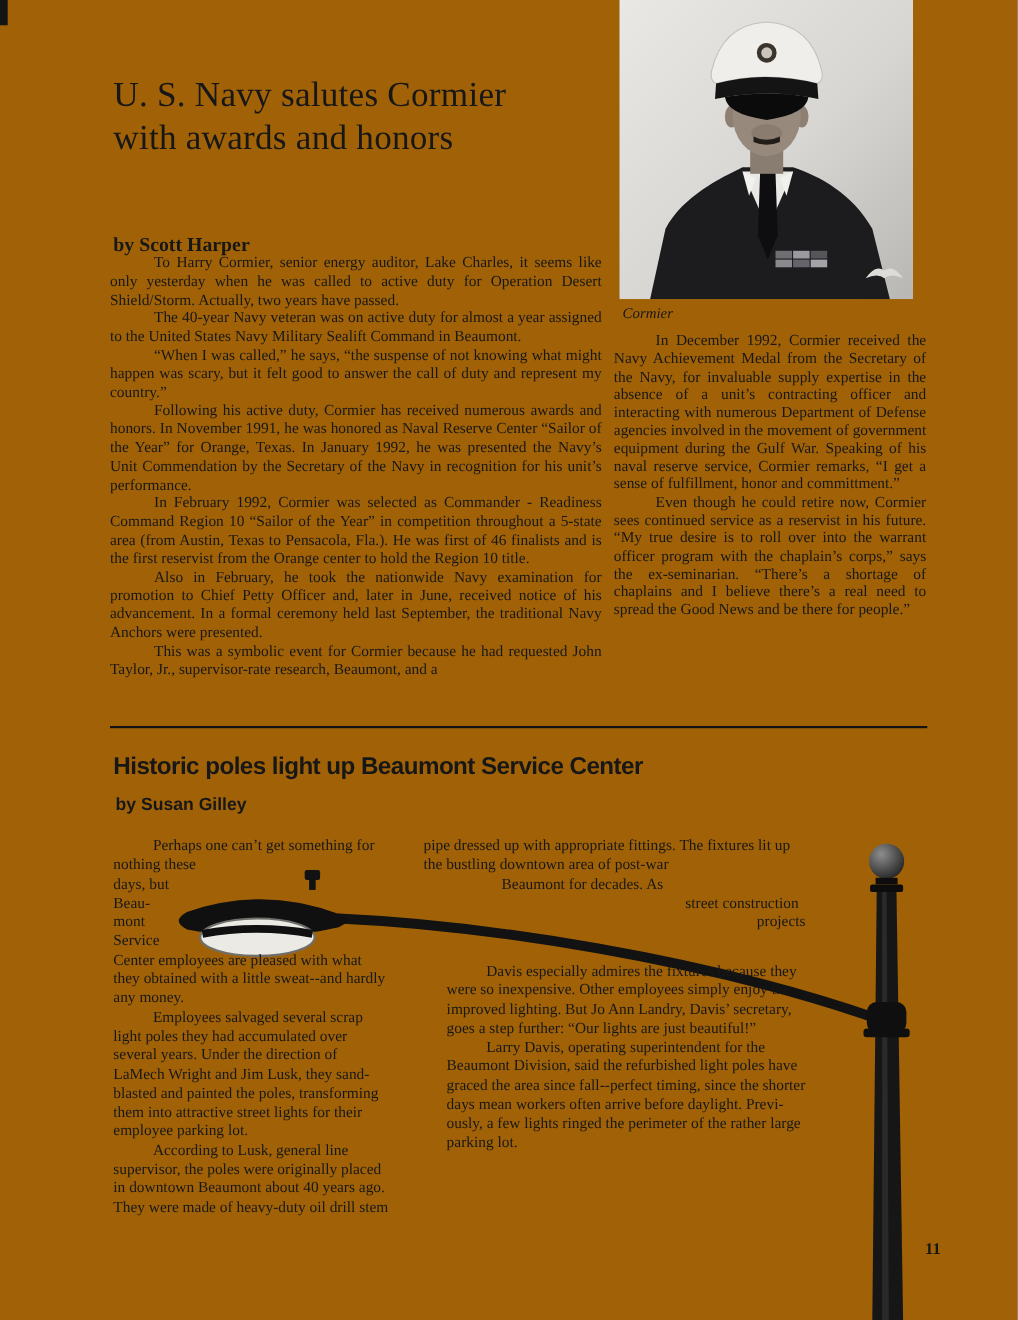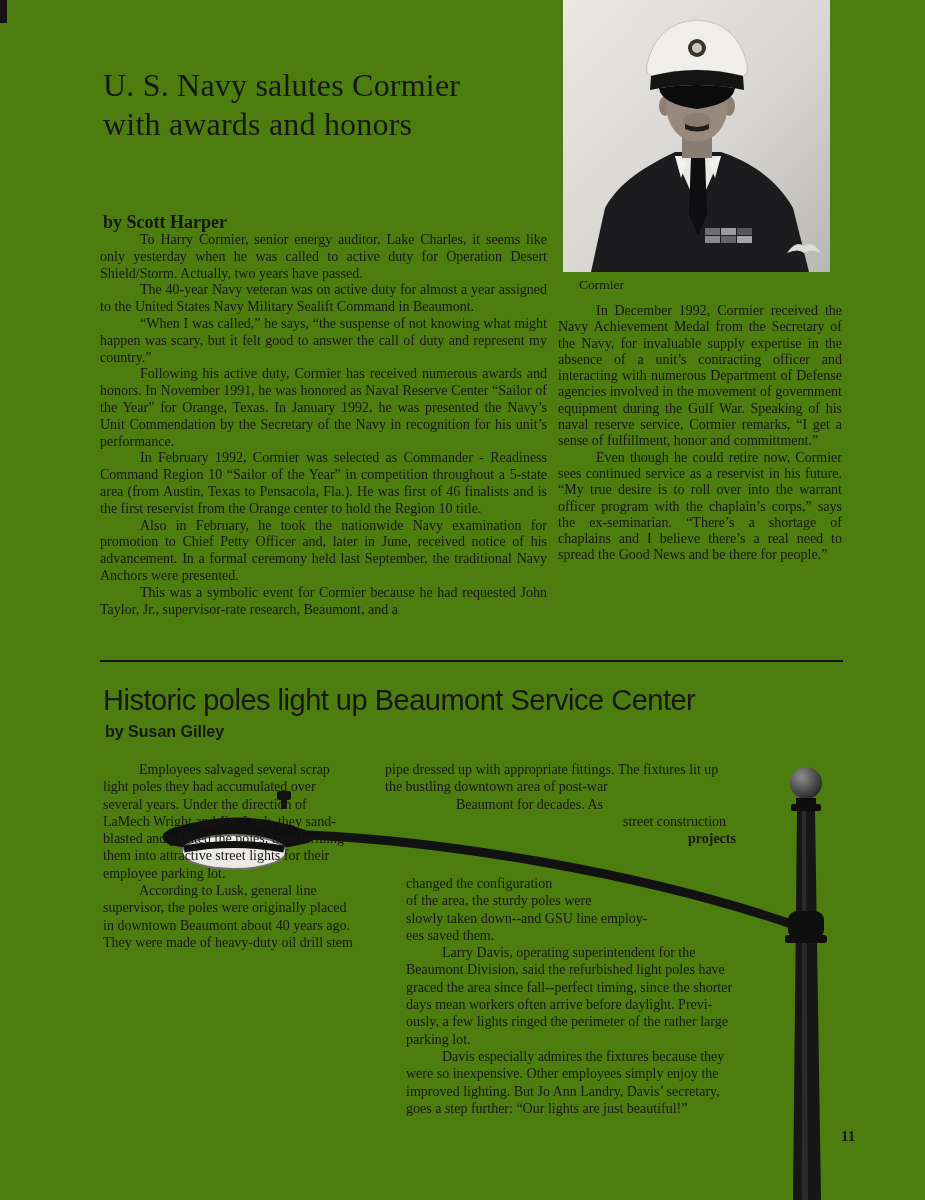"U. S. Navy salutes Cormier" .page { background: #4d7c0f -> #a16207 }
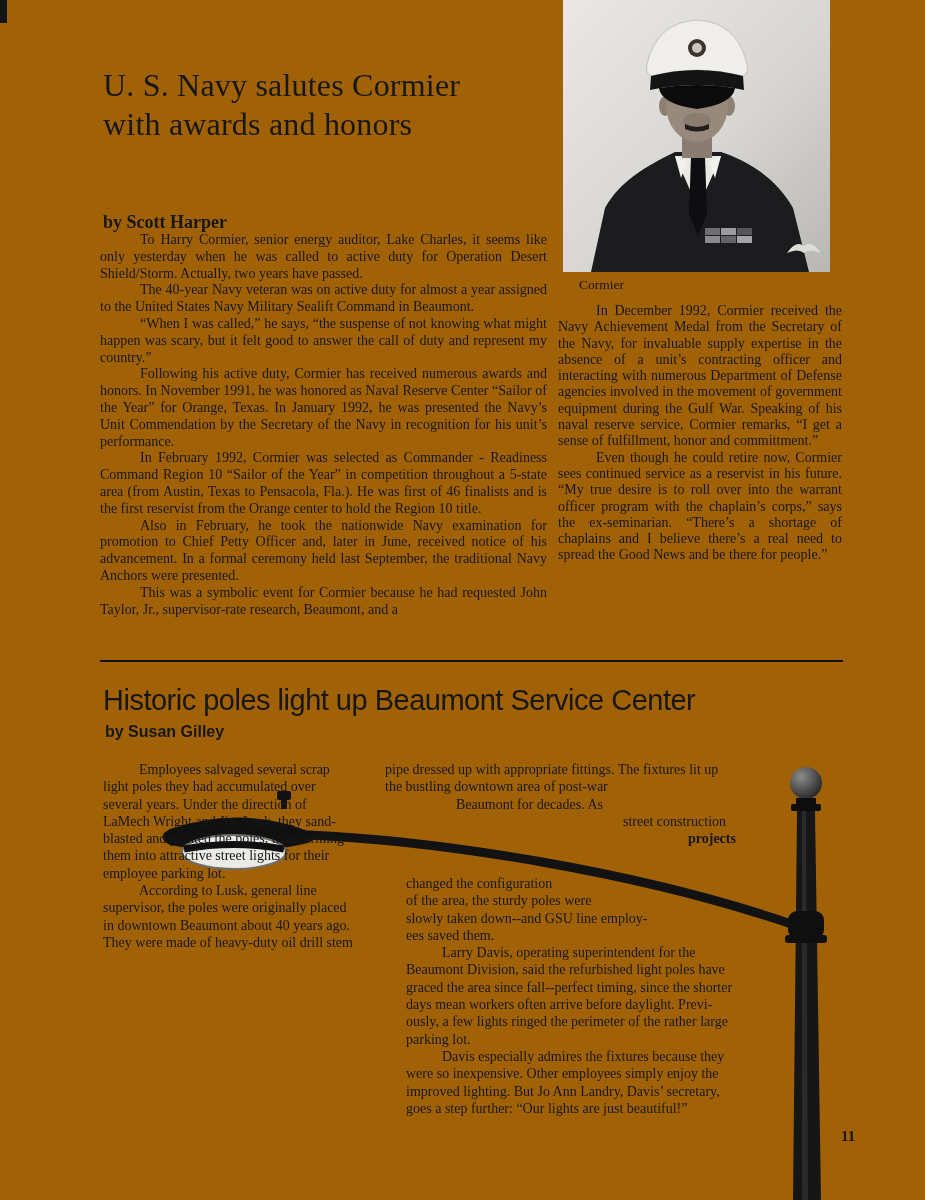"Cormier" .photo-caption { font-style: none -> italic; left: 579px -> 566px }
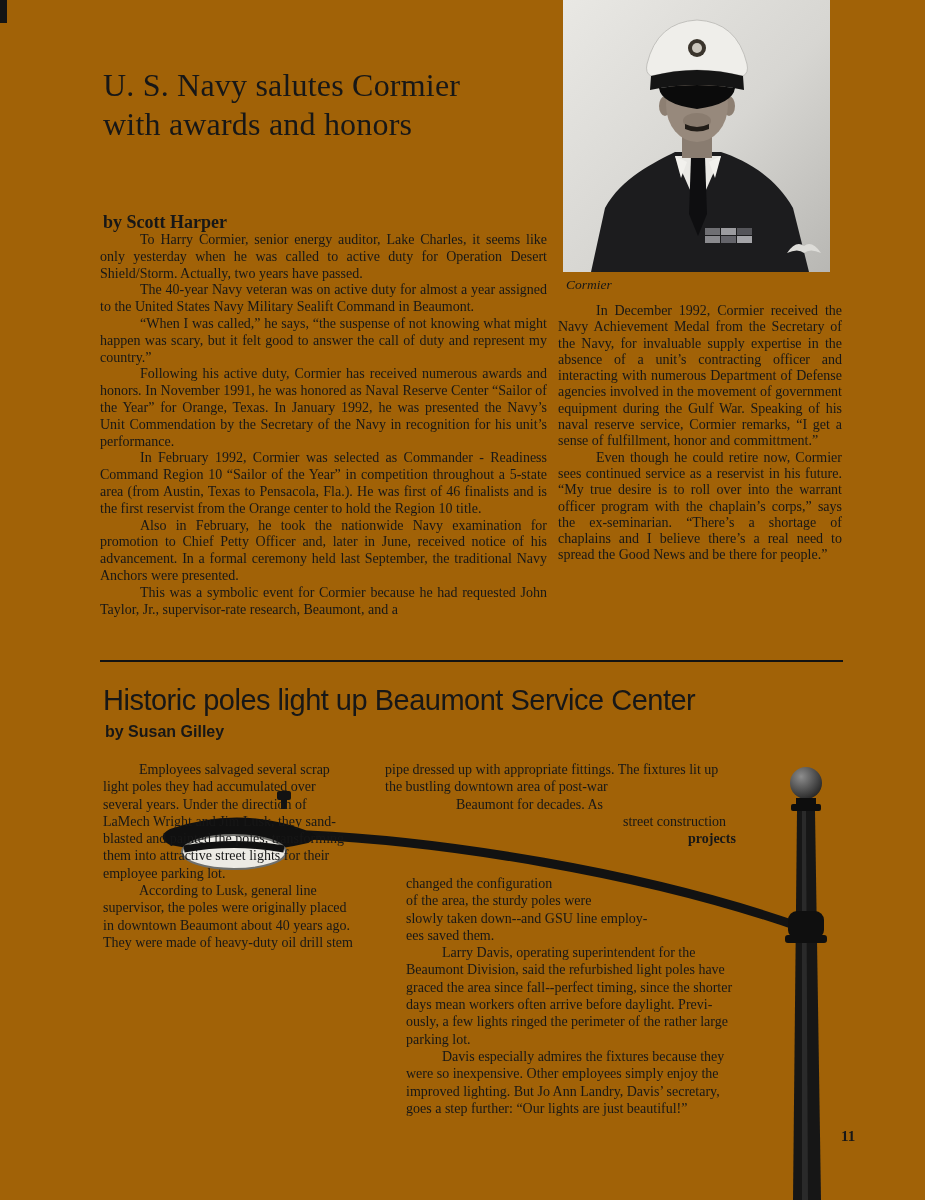"Historic poles light up Beaumont" .a2-title { font-size: 29px -> 22px; font-weight: 400 -> 700 }
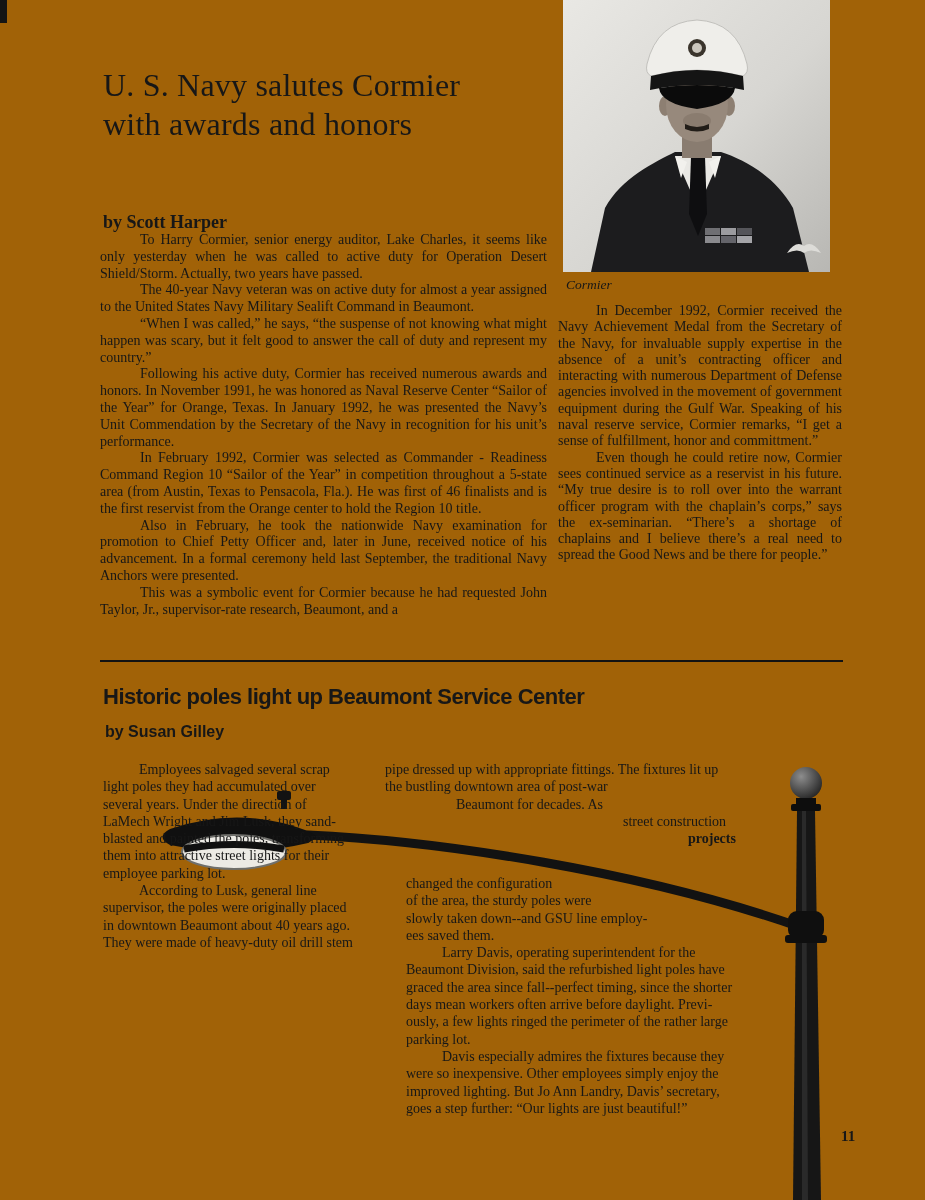"Perhaps one can’t get something" p.pre { html: none -> <p>Perhaps one can’t get something for nothing these days, but Beau- mont Service Center employees are pleased with what they obtained with a little sweat--and hardly any money.</p> }
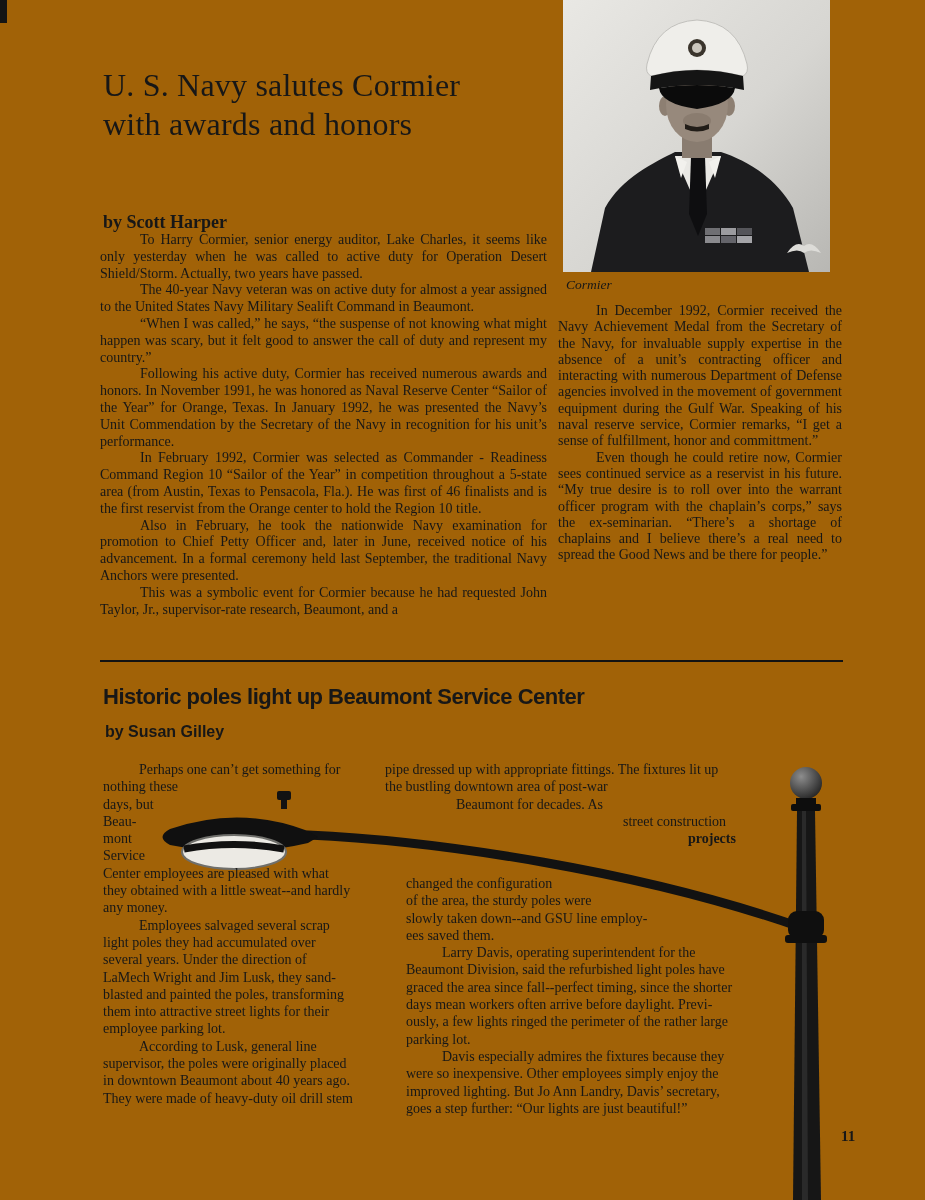"projects" .a2-rtop .rt5 { font-weight: bold -> none }
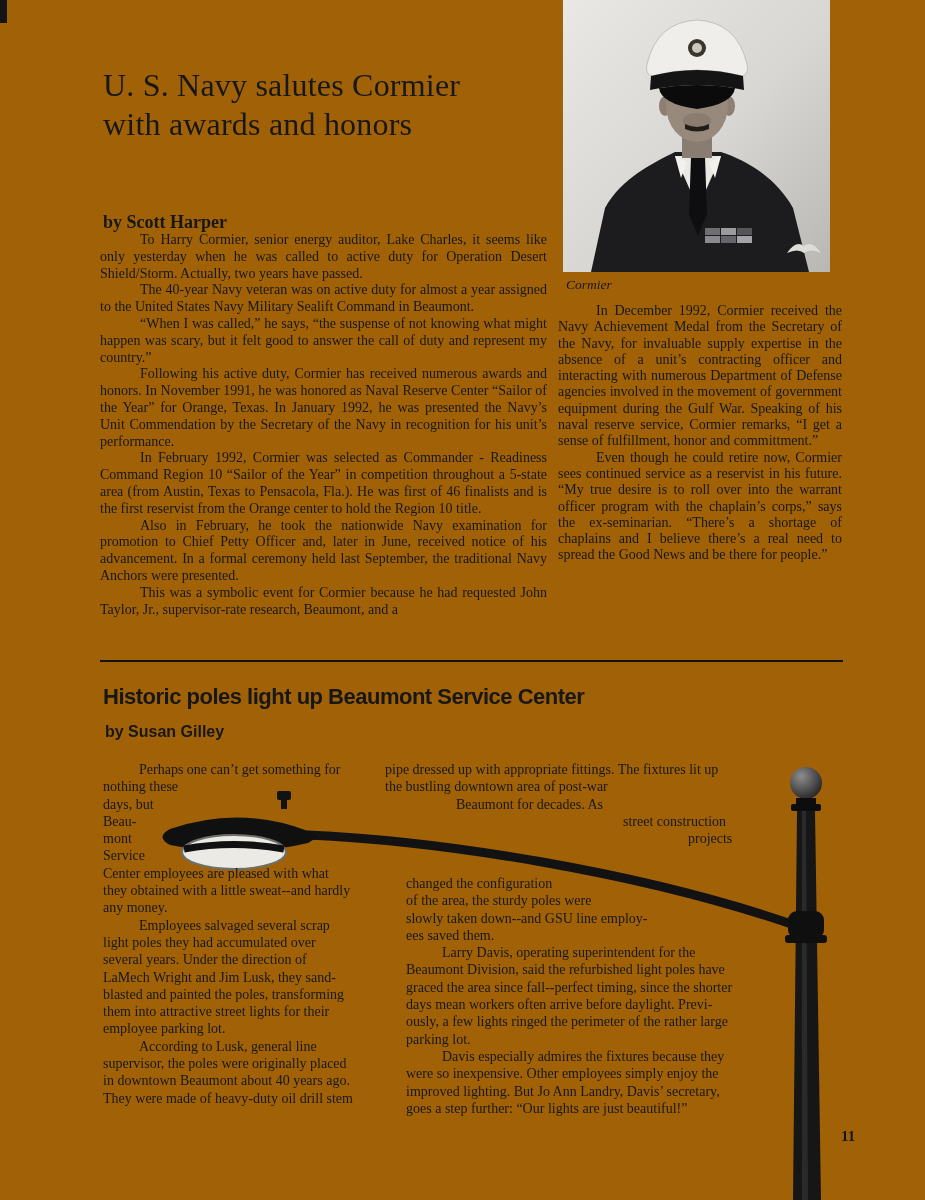"changed the configuration" p.pre { html: <p>changed the configuration of the area, the sturdy poles were slowly taken down--and GSU line employ- ees saved them.</p> -> none }
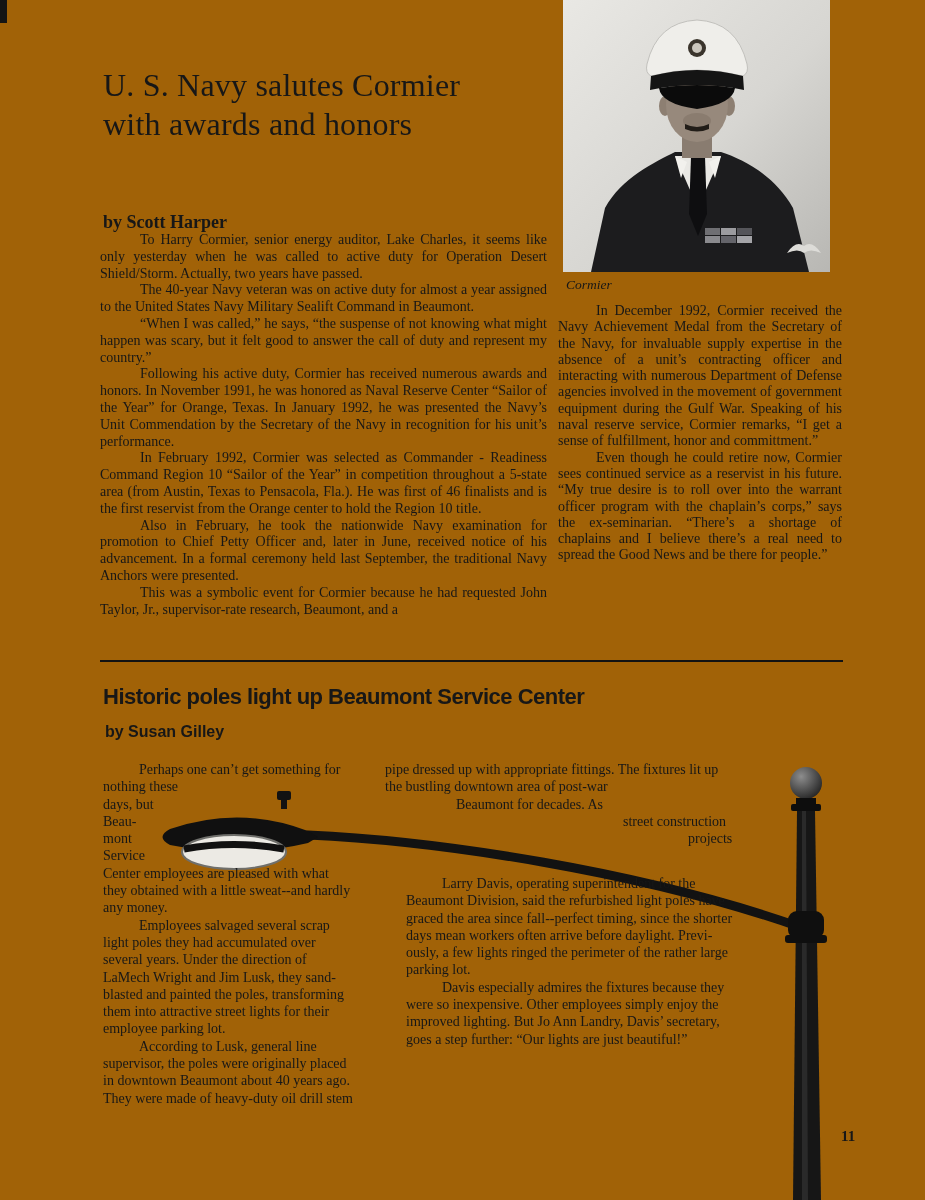"Larry Davis, operating superintendent" p.pre { order: before "Davis especially admires the fixtures" -> after "Davis especially admires the fixtures" }
